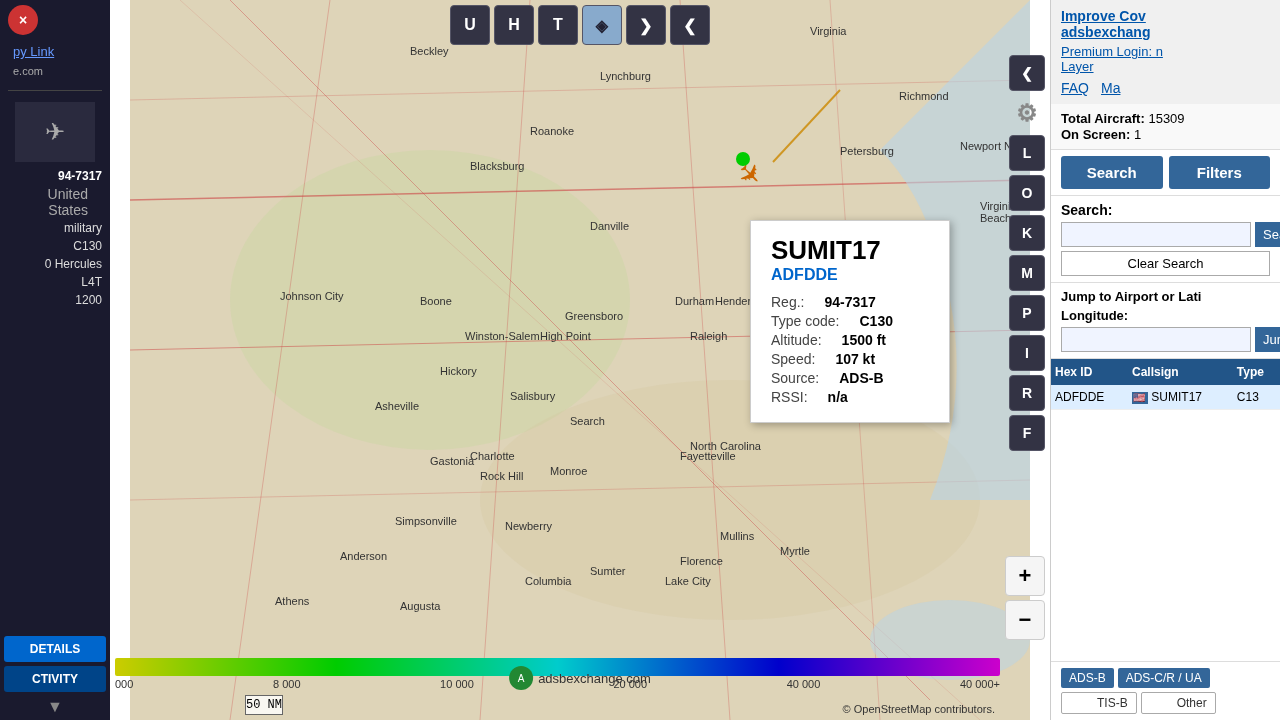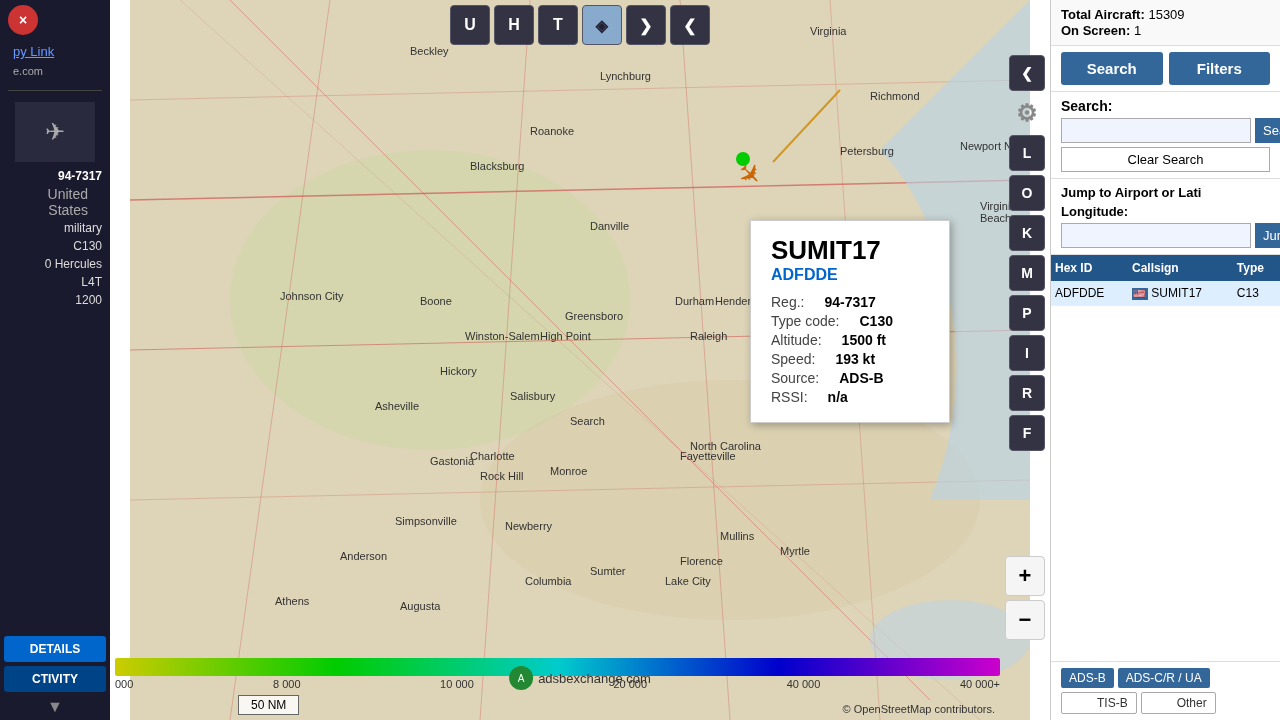"Improve Cov" div.right-header { html: none -> <div> <span>Improve Cov</span> <span>adsbexchang</span> <span>Premium Login: n</span> <span>Layer</span> <div> <a>FAQ</a> <a>Ma</a> </div> </div> }
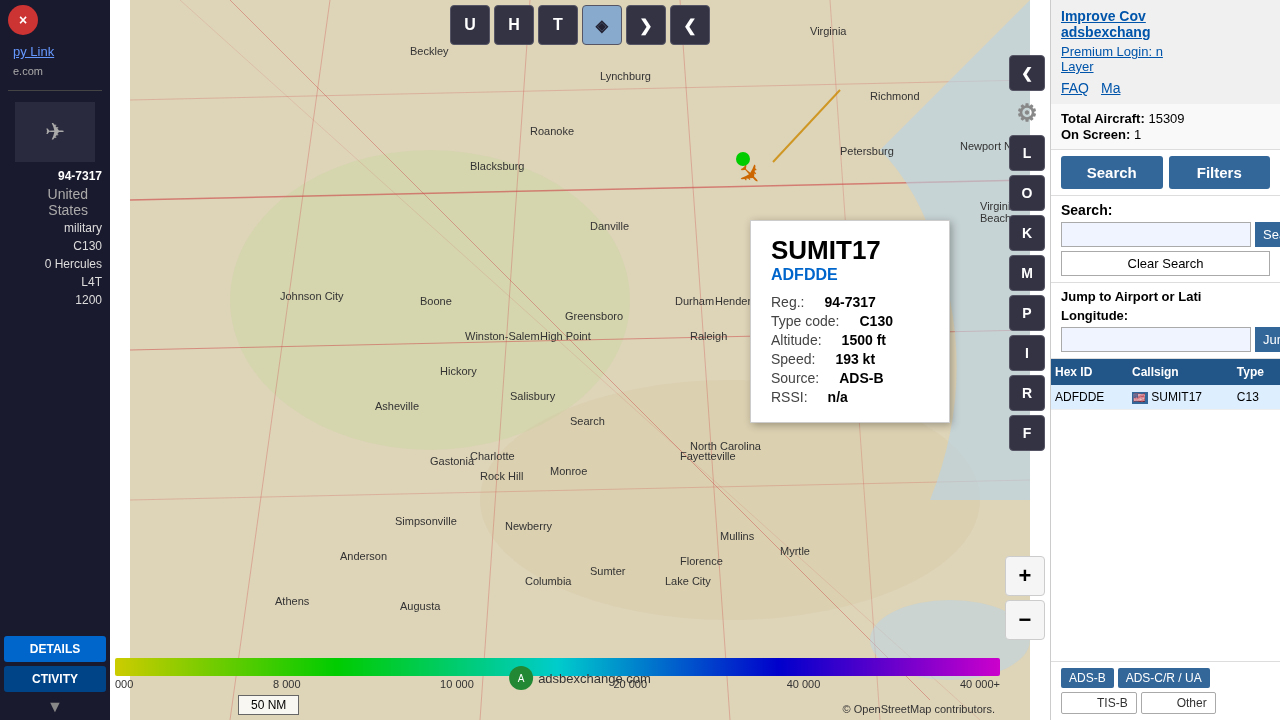"Richmond" div.city-label { left: 720px -> 749px }
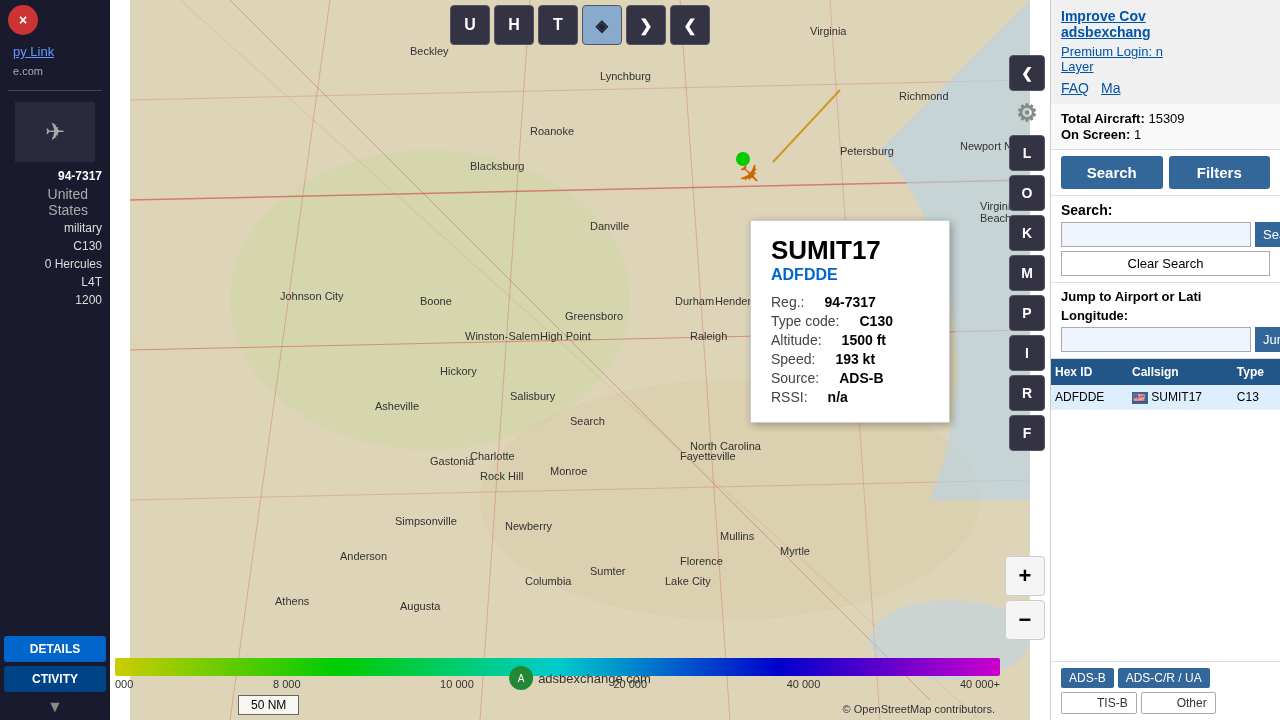"193 kt" span.popup-value { text: 193 -> 107 }
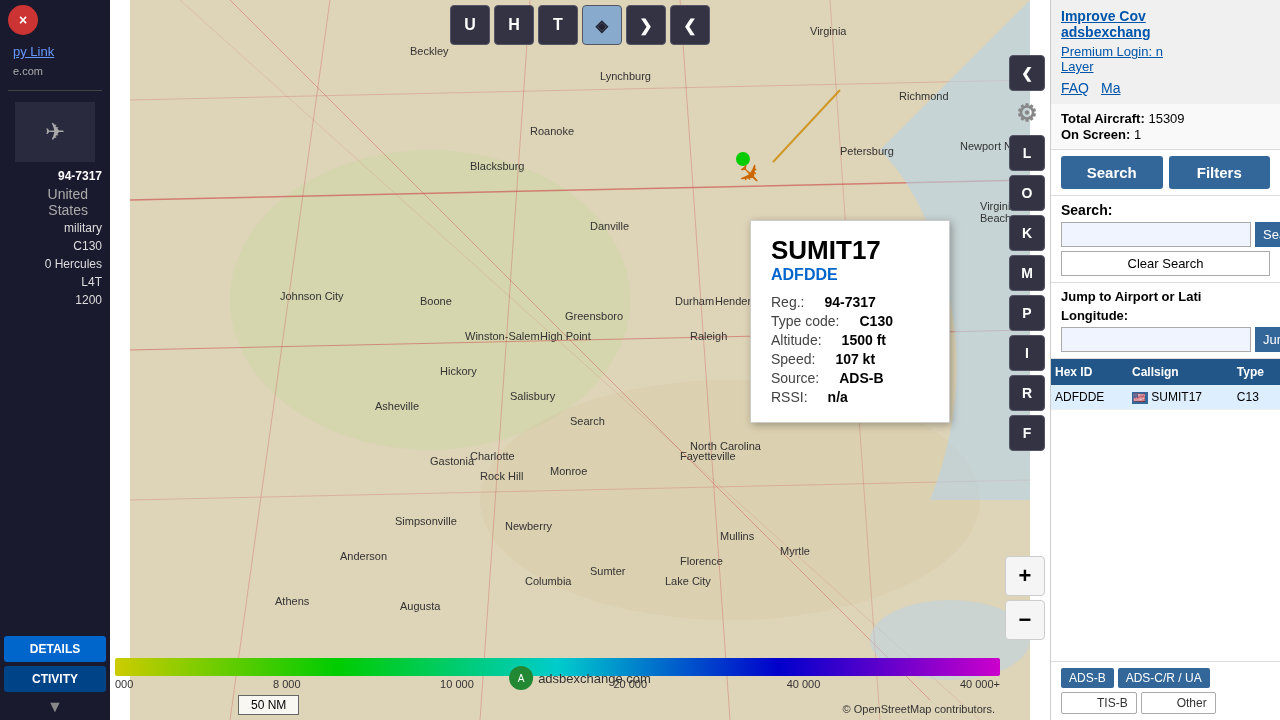"50 NM" .scale-indicator { font-family: none -> Liberation Mono, monospace; left: 128px -> 135px; padding: 2px 12px -> 2px 0 }
